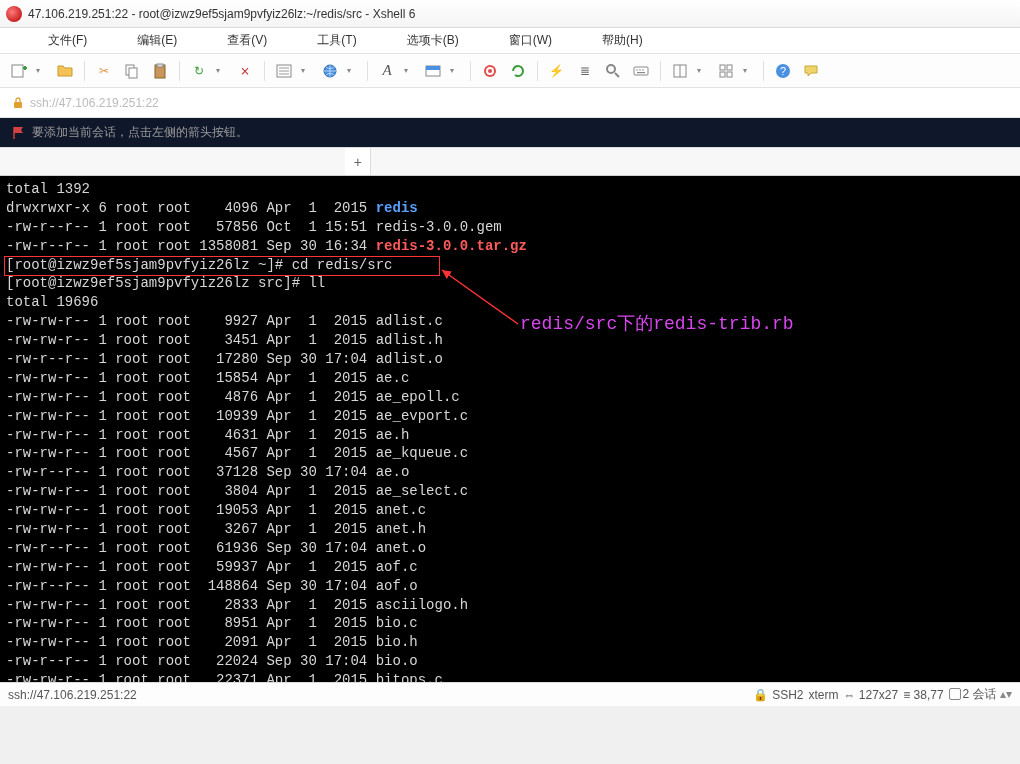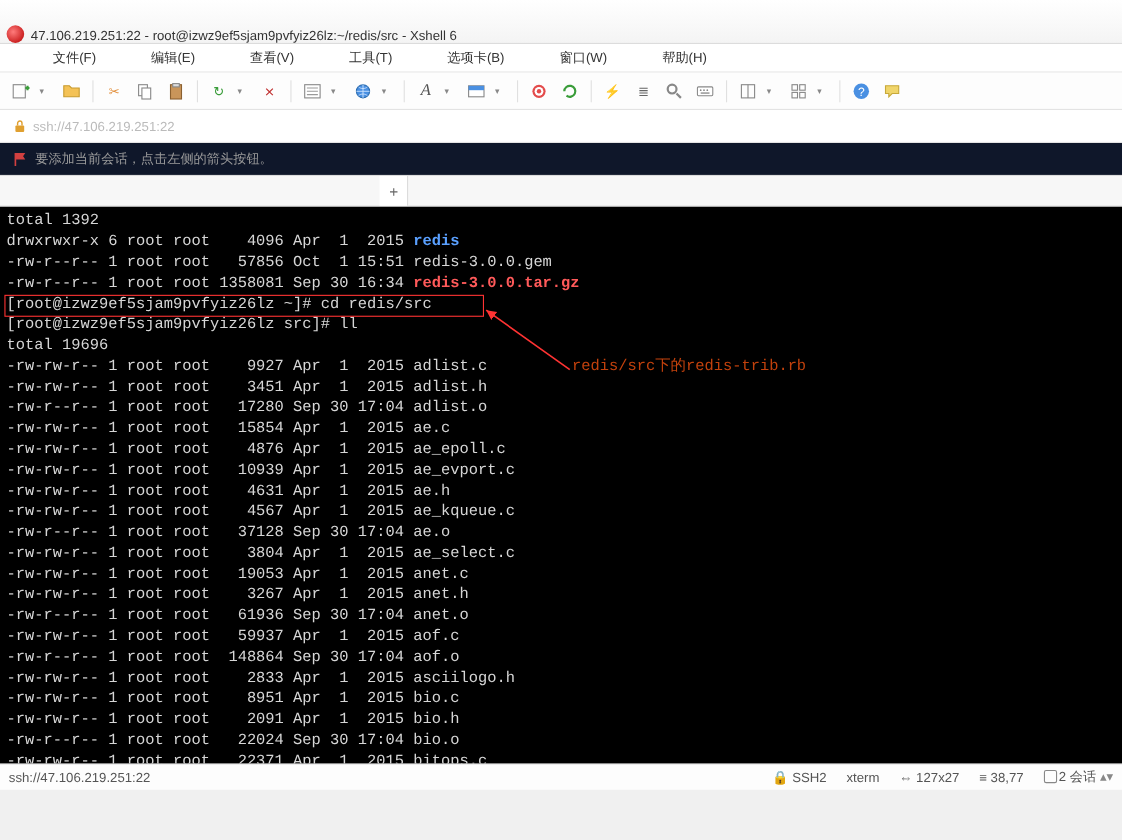"47.106.219.251:22 -" .titlebar { align-items: flex-end -> center; height: 40px -> 28px }
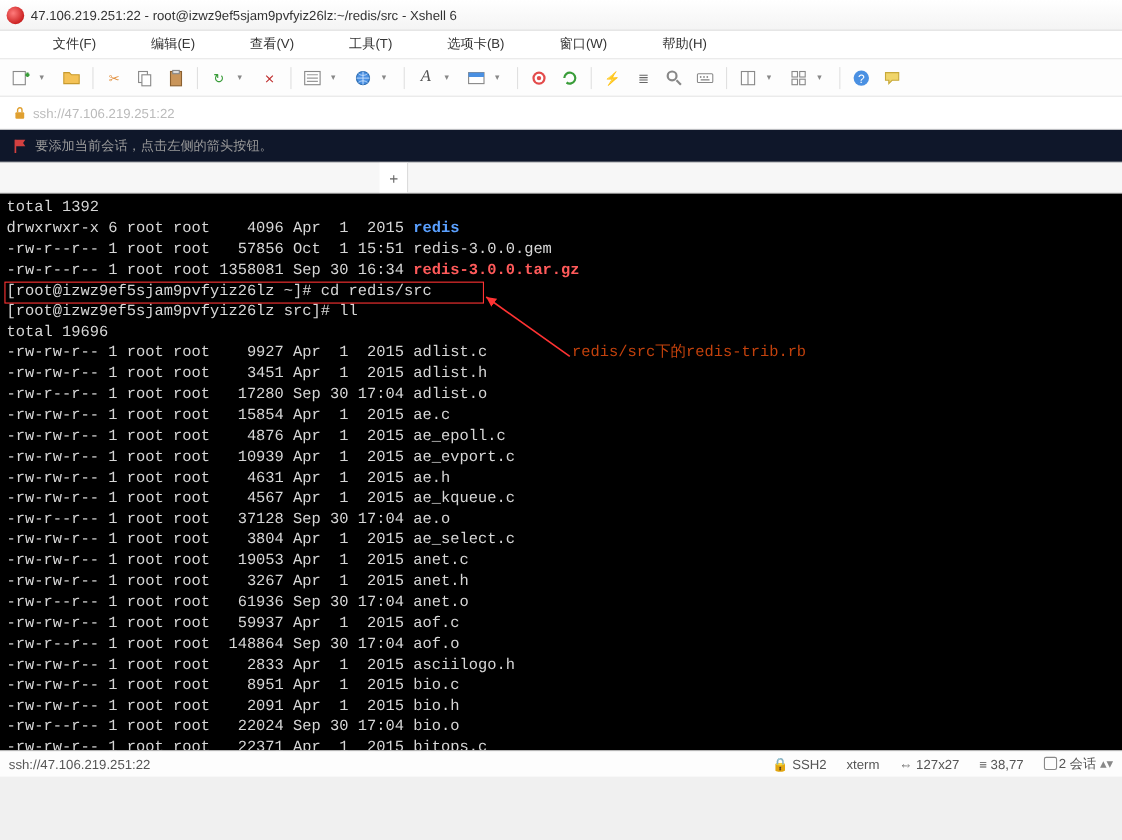"redis/src下的redis-trib.rb" .annot-text { color: #c2410c -> #d946ef; font-size: 14px -> 18px }
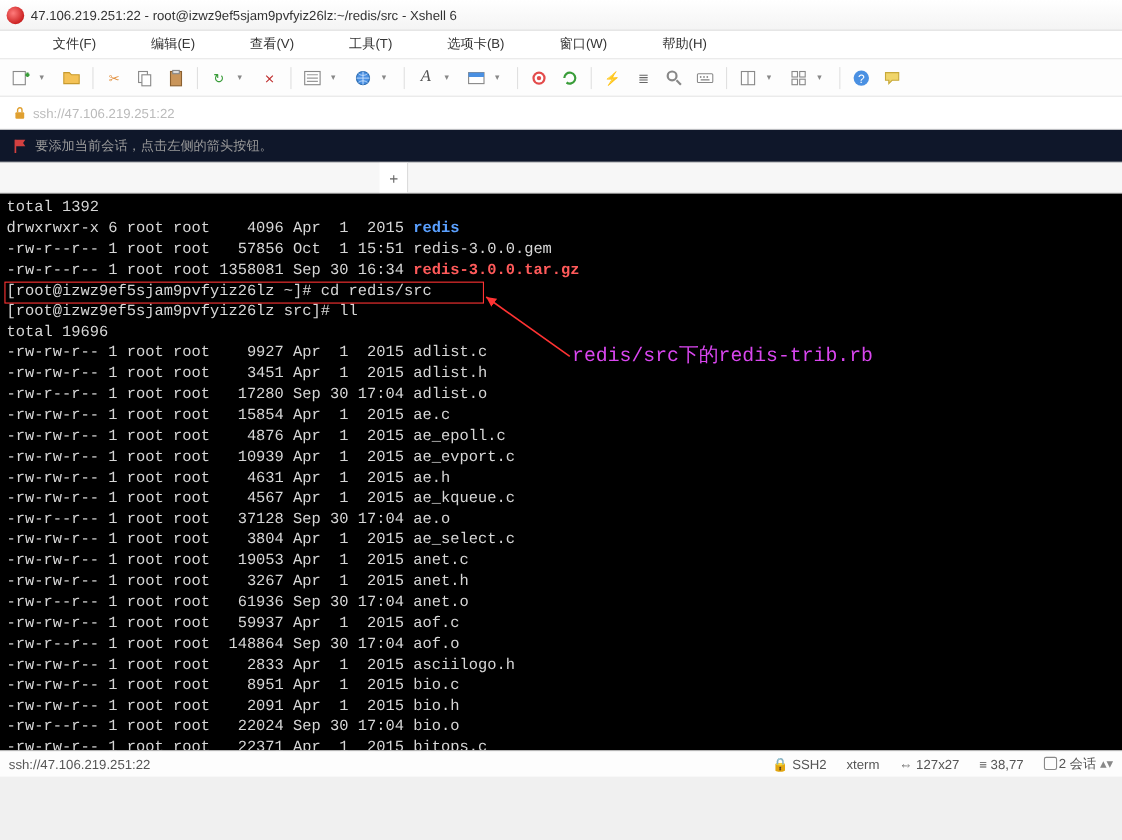"🔒 SSH2" .statusright { gap: 18px -> 5px }
